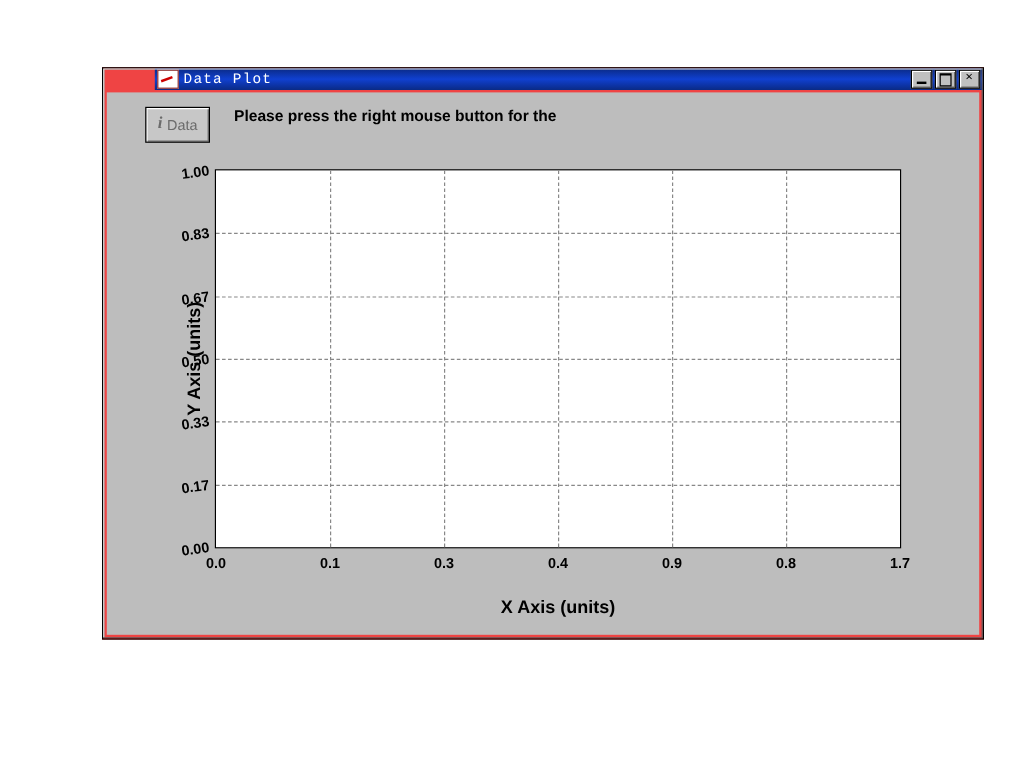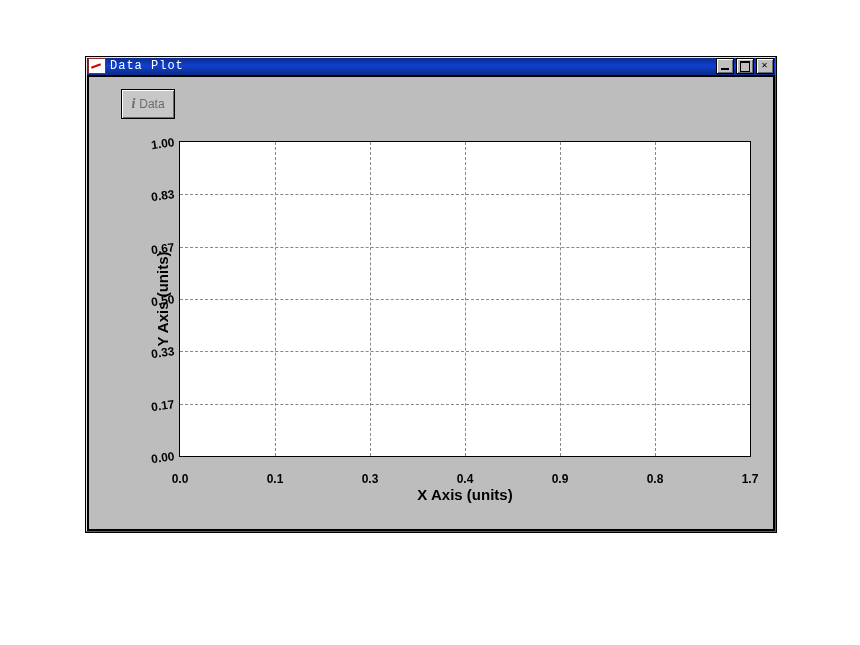"Data Plot" .window { background: #000000 -> #ef4444; padding-left: none -> 43px }
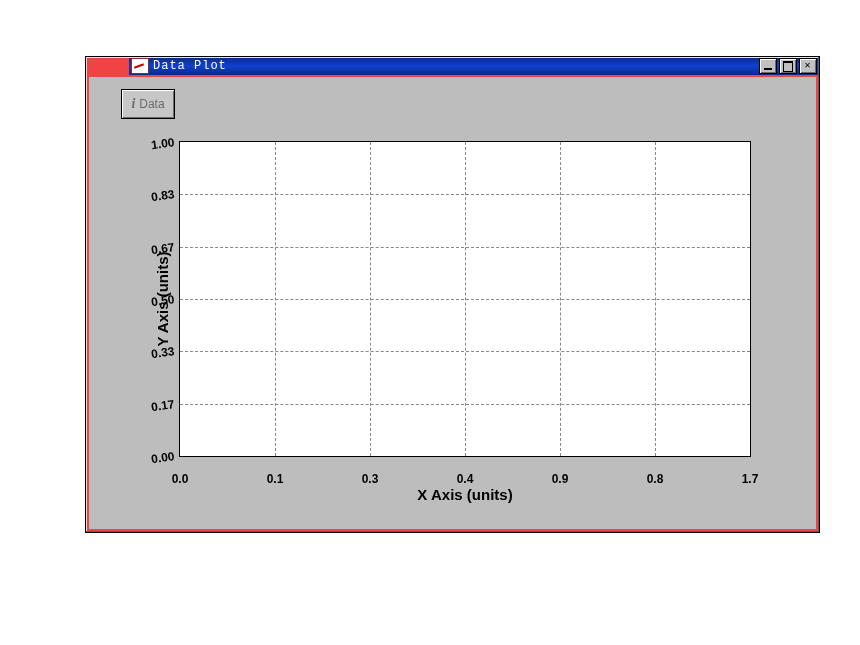"Please press the right mouse" div { html: none -> <div>Please press the right mouse button for the</div> }
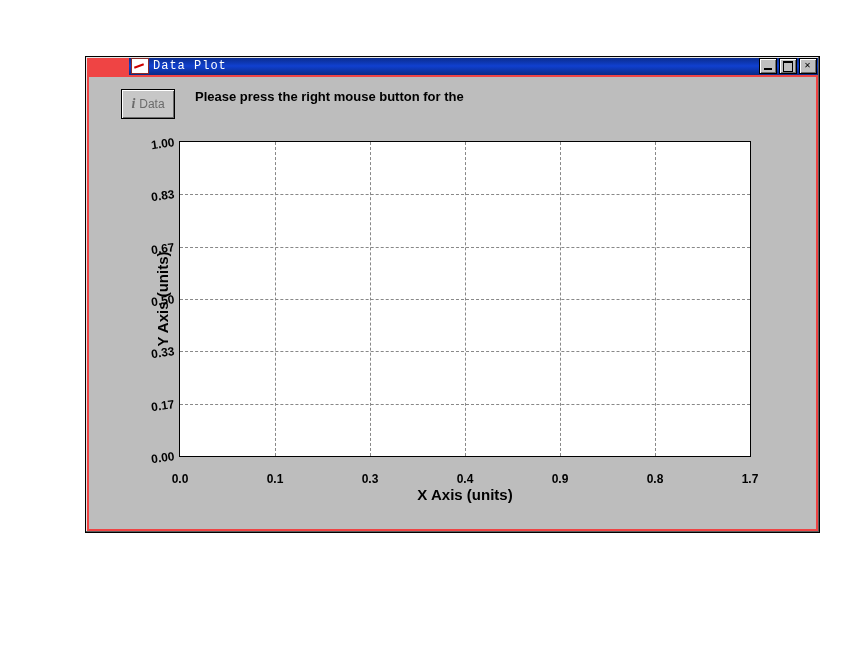"0.0" .xtick { margin-top: 16px -> 6px }
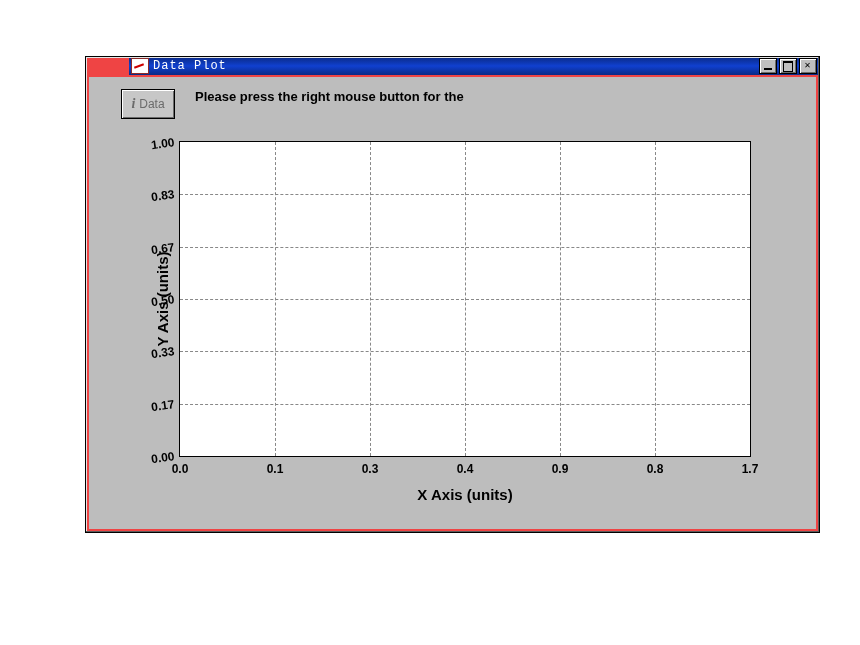"X Axis (units)" .xlabel { margin-top: 30px -> 42px }
